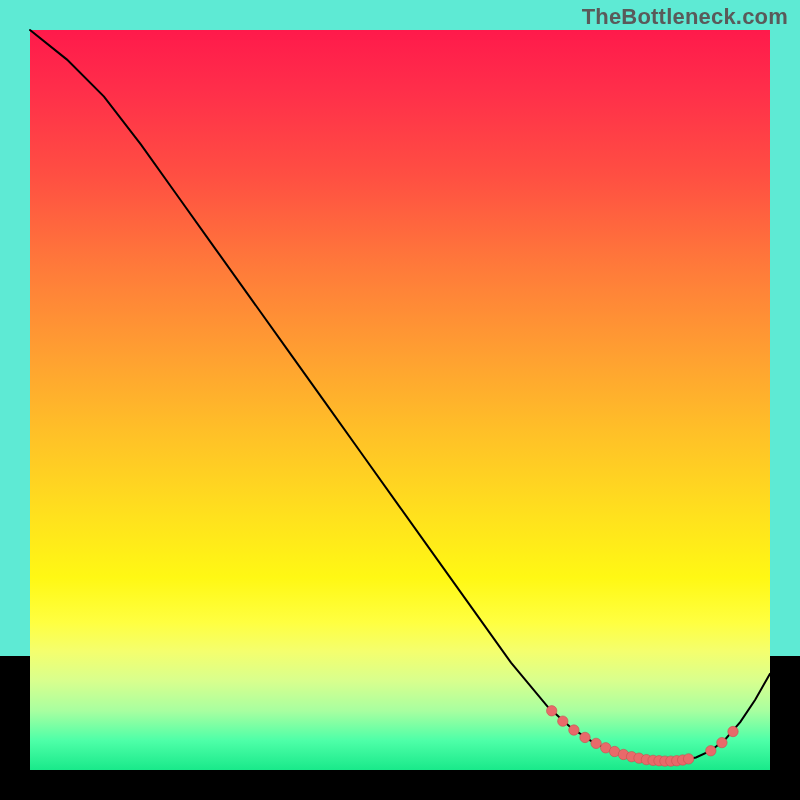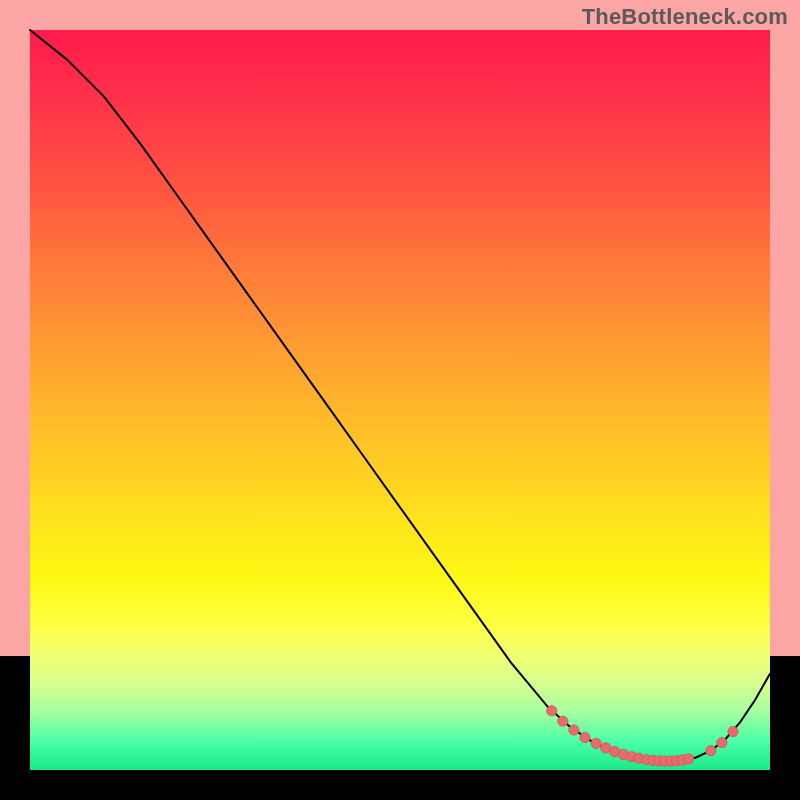"TheBottleneck.com" .frame { background: #fca5a5 -> #5eead4 }
